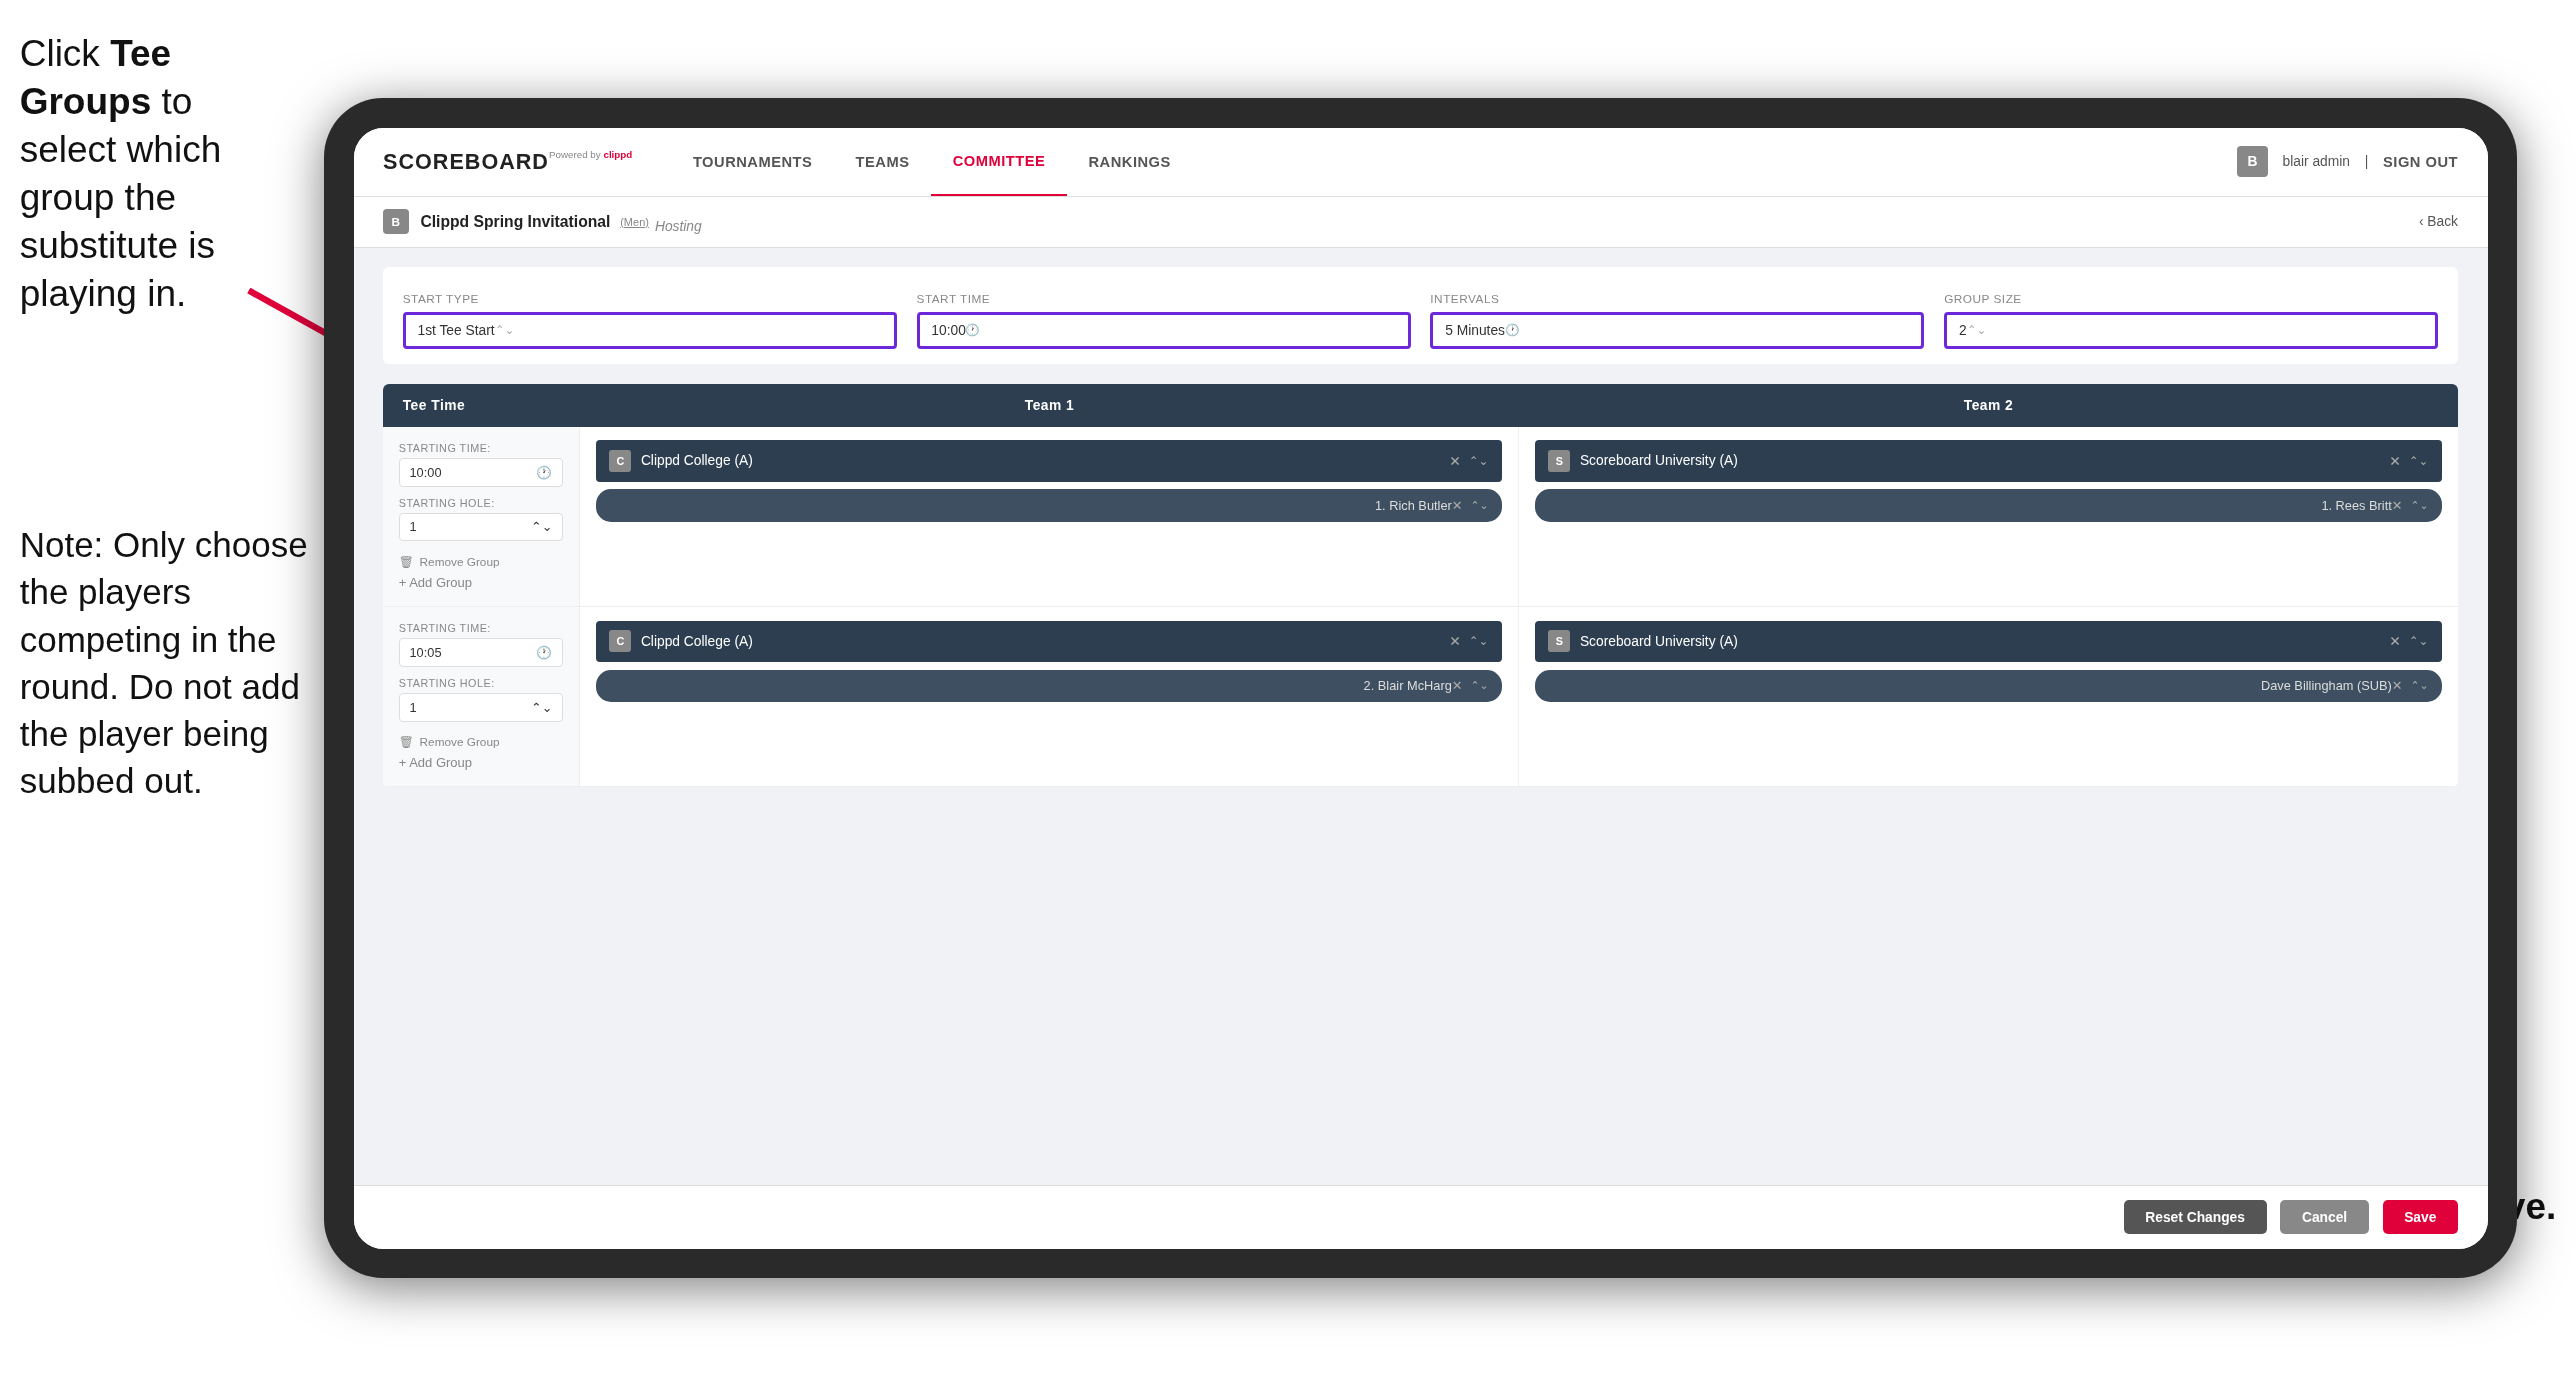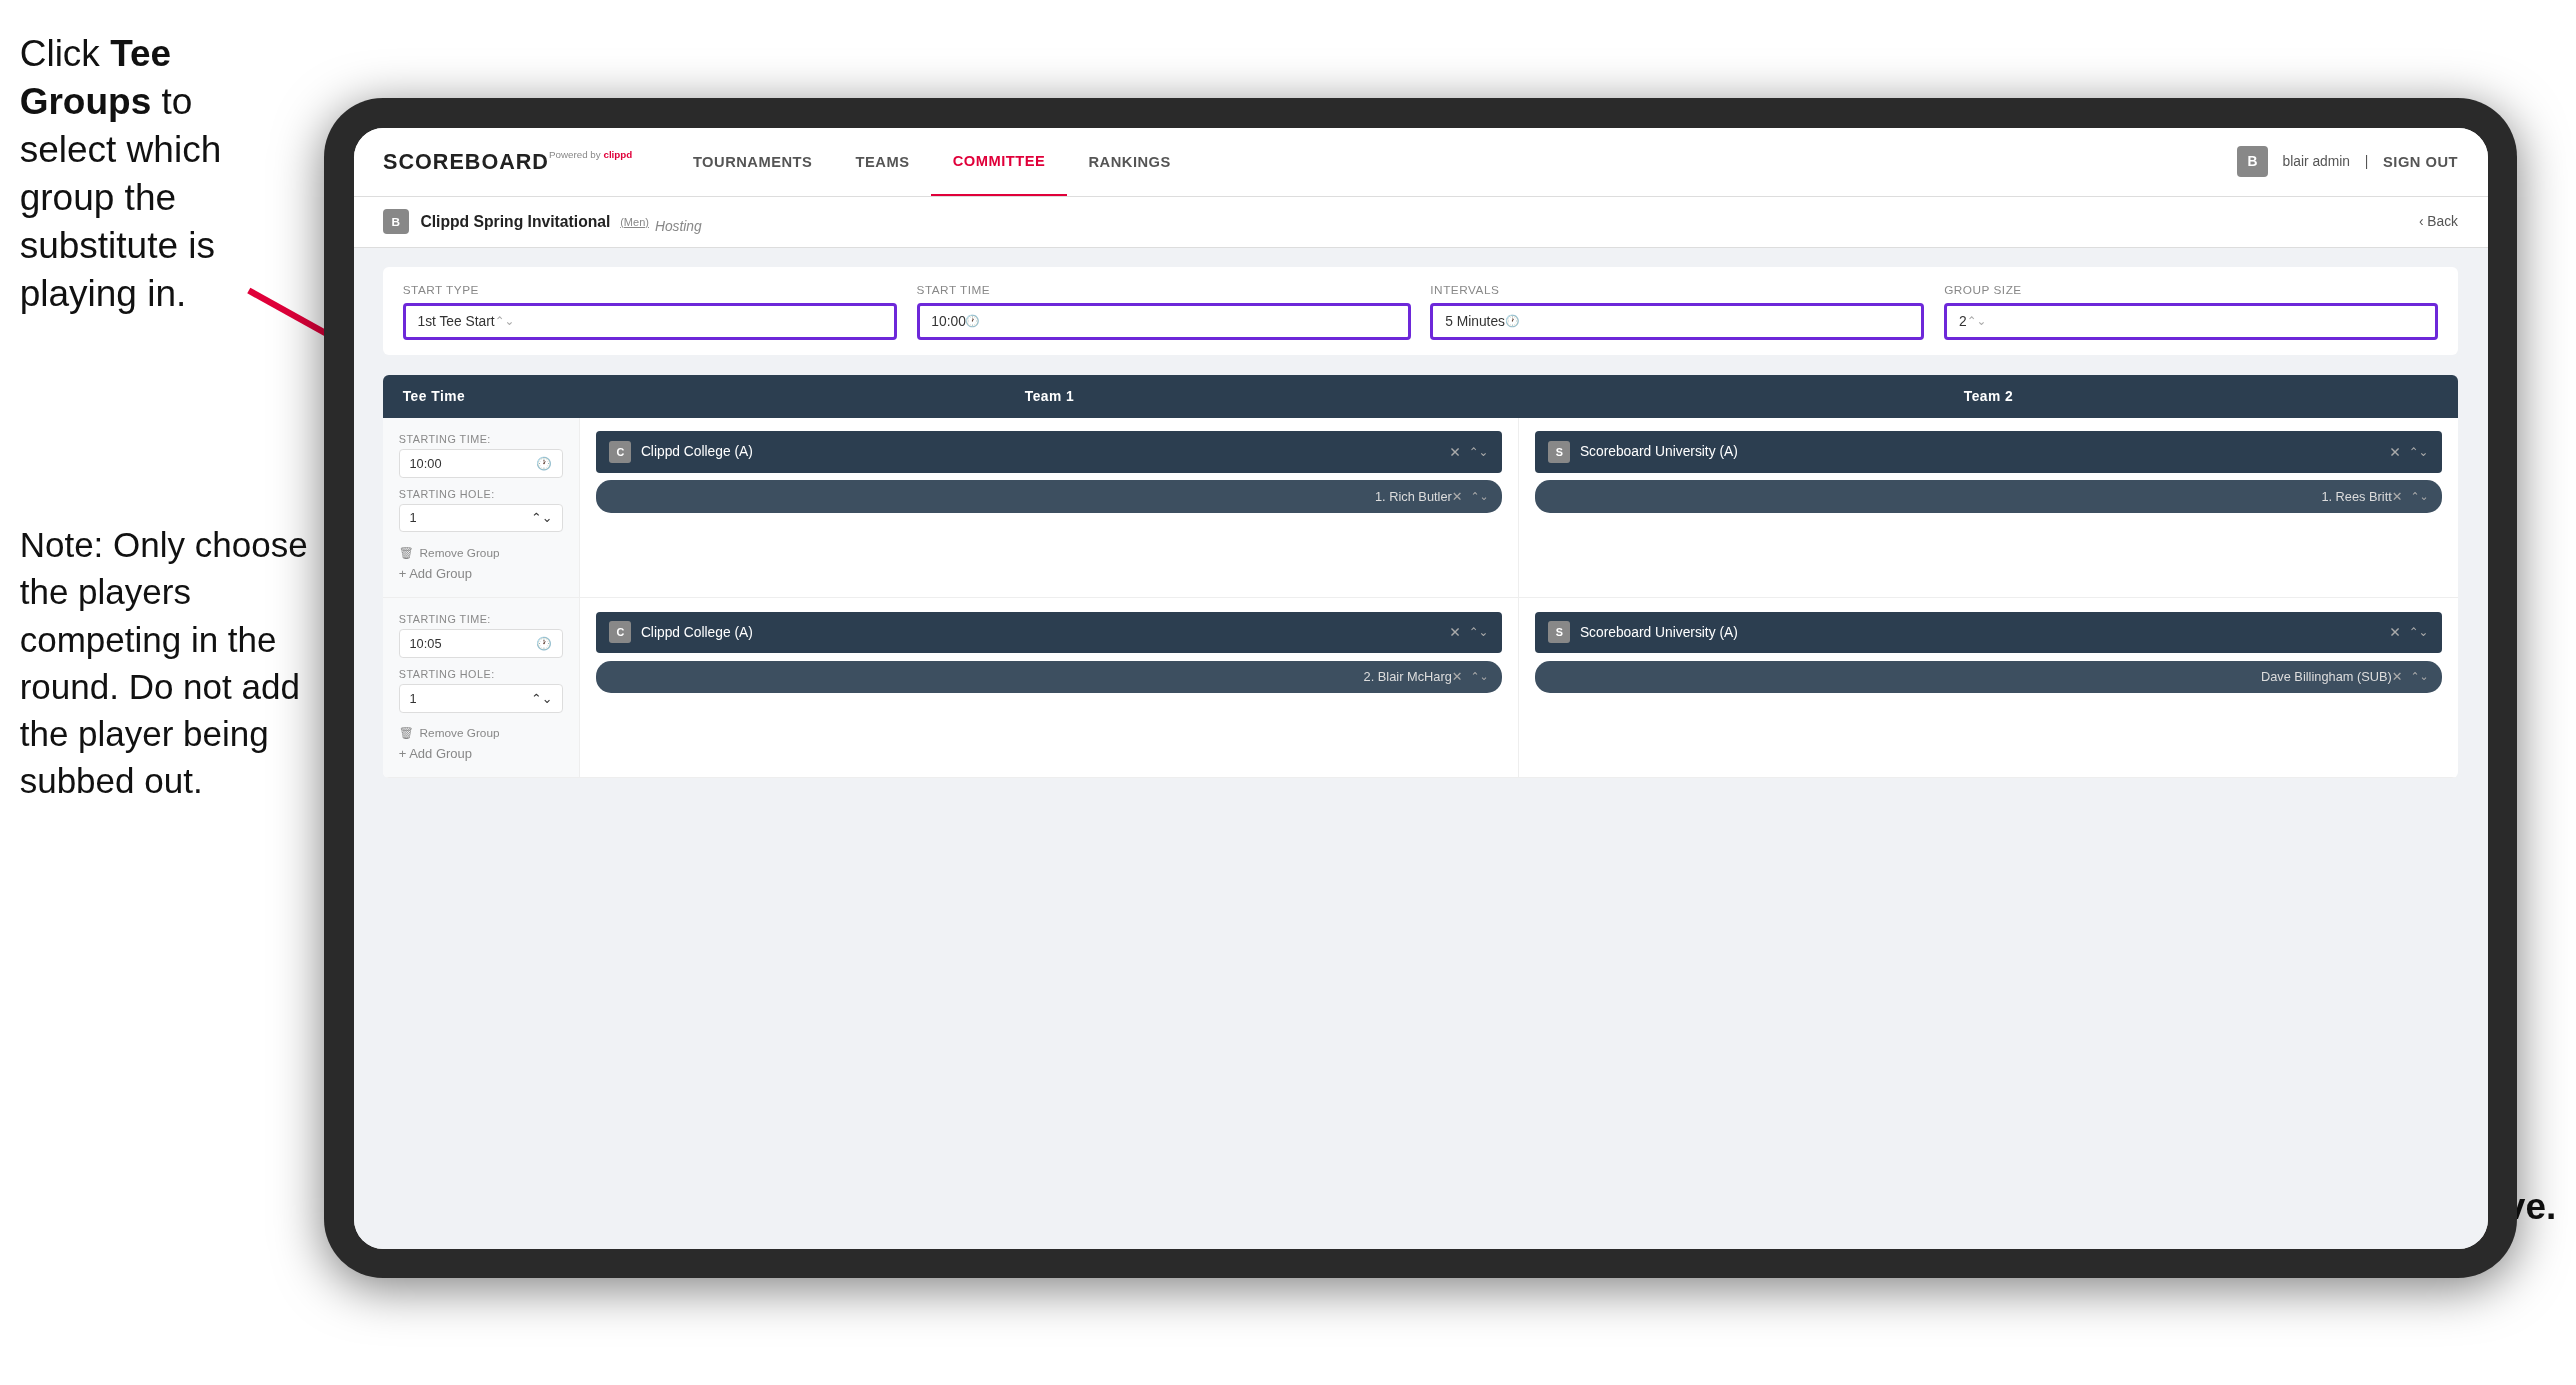"START TYPE" .form-group { margin-top: none -> 9px }
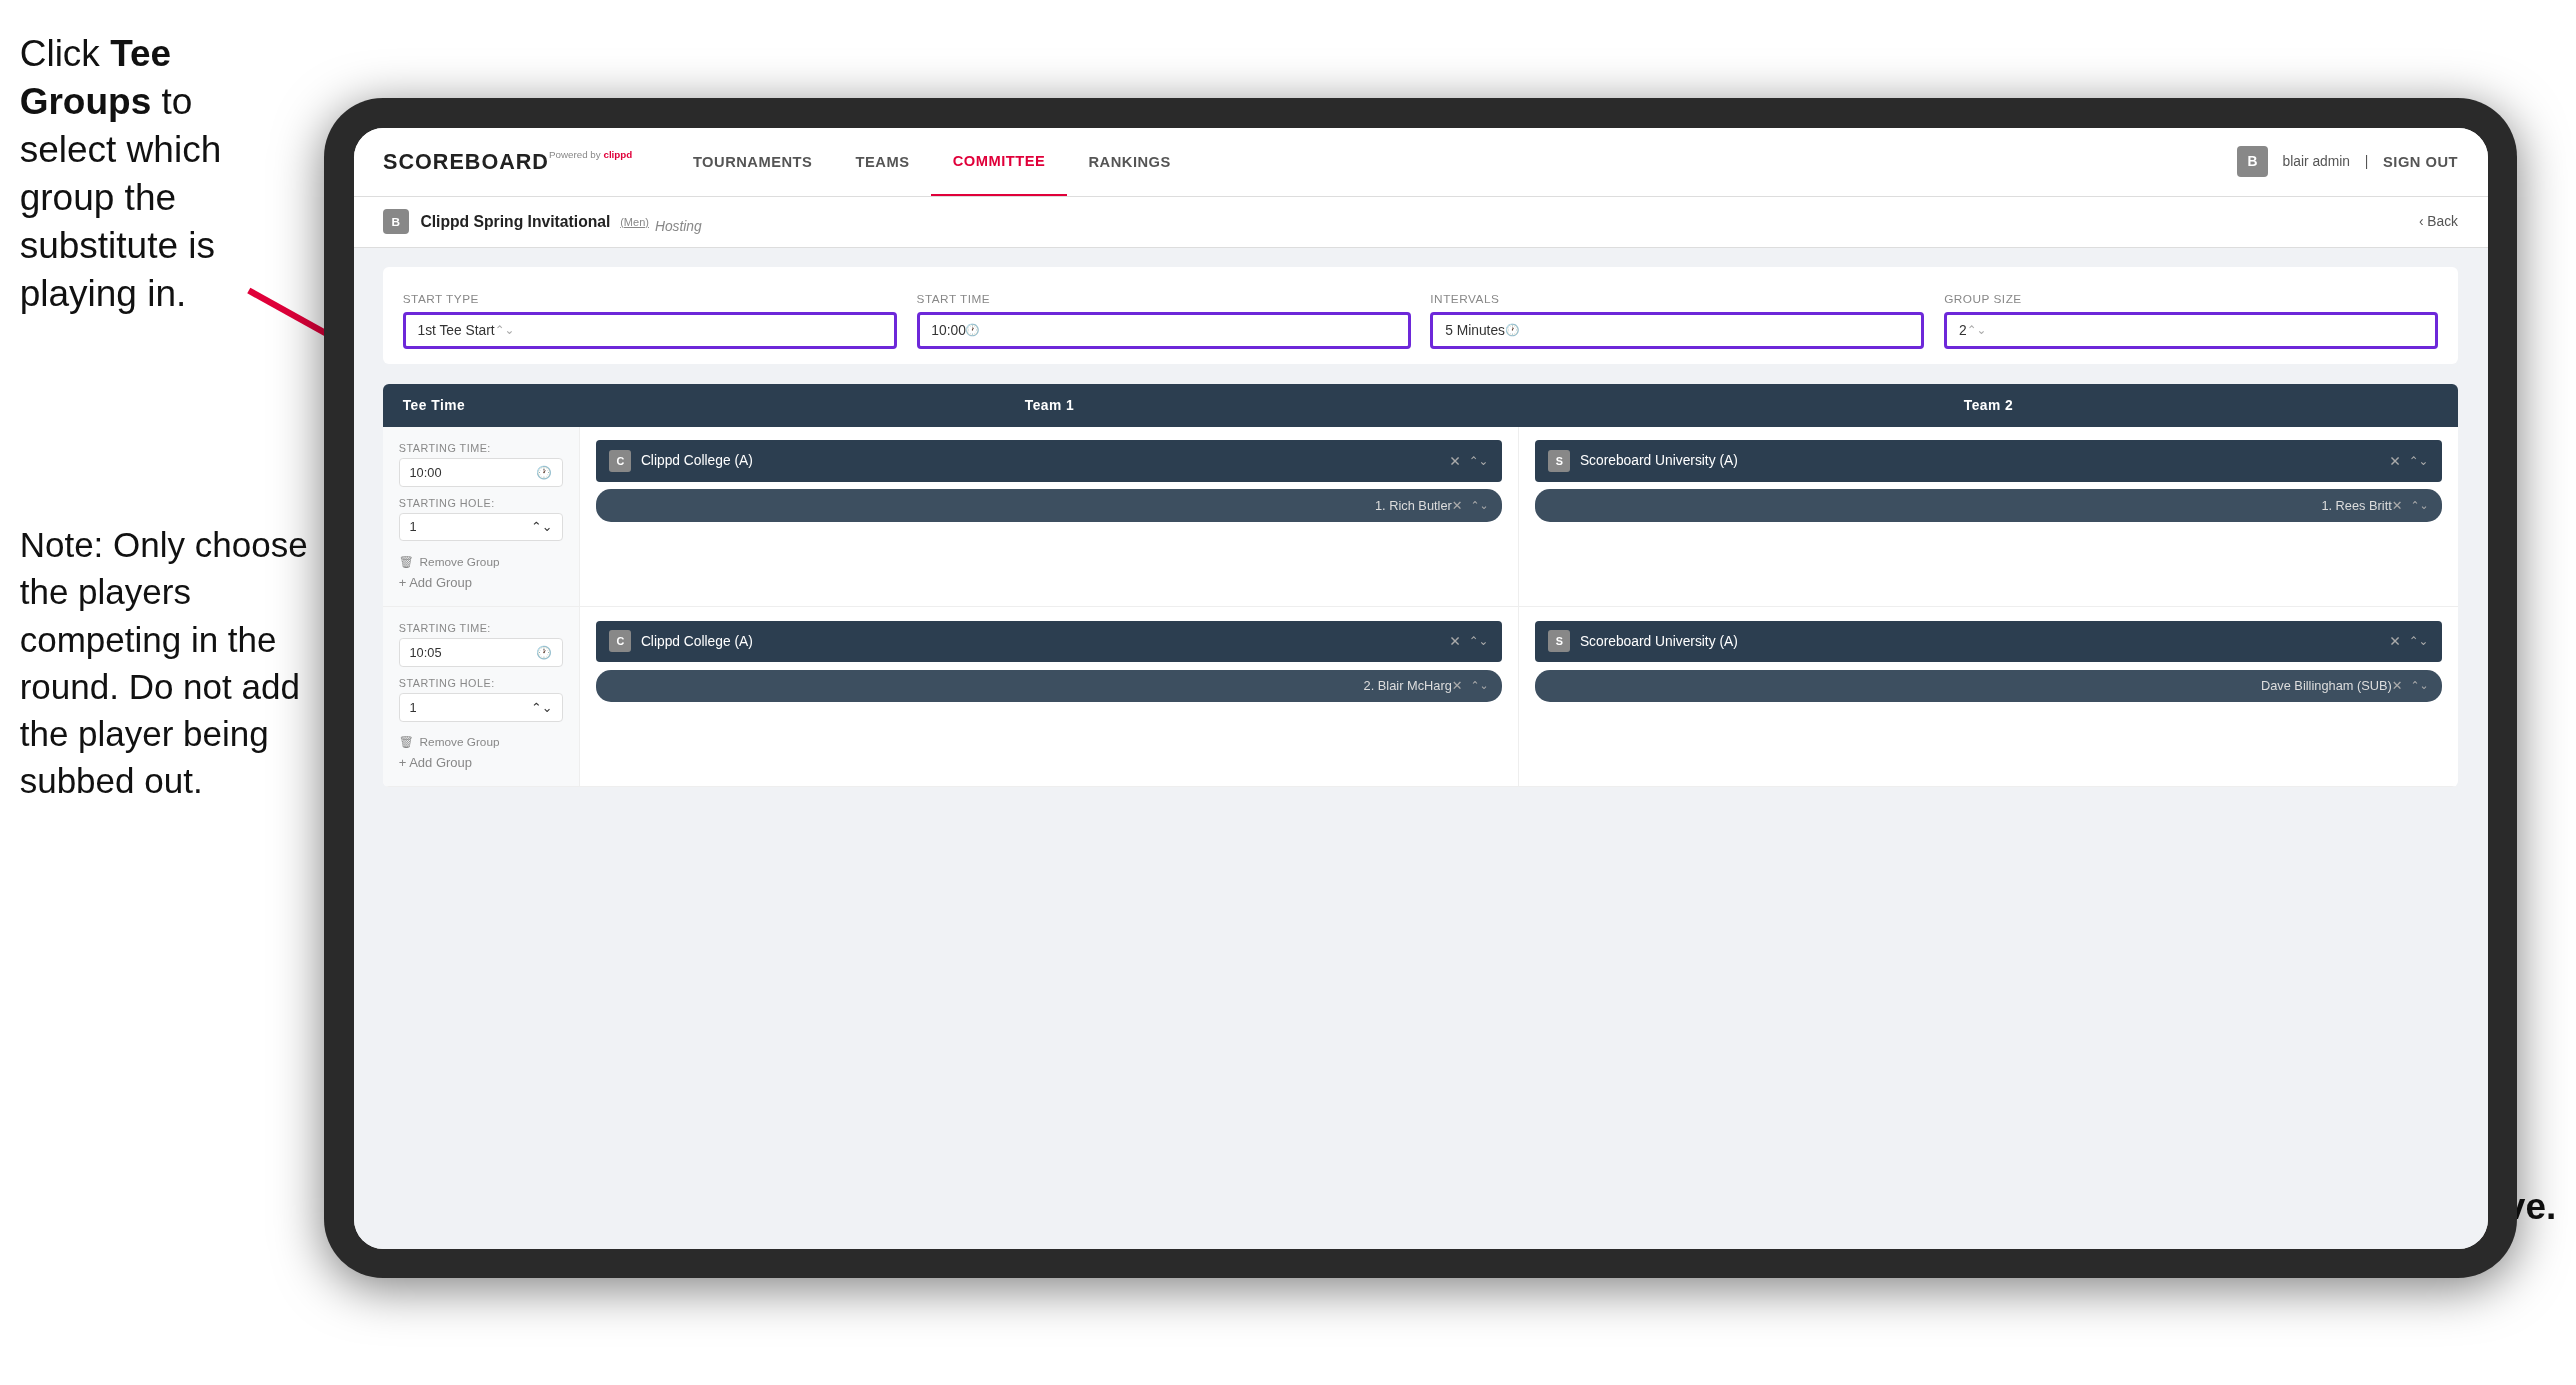"Reset Changes" div.footer-bar { html: none -> <div> <button>Reset Changes</button> <button>Cancel</button> <button>Save</button> </div> }
